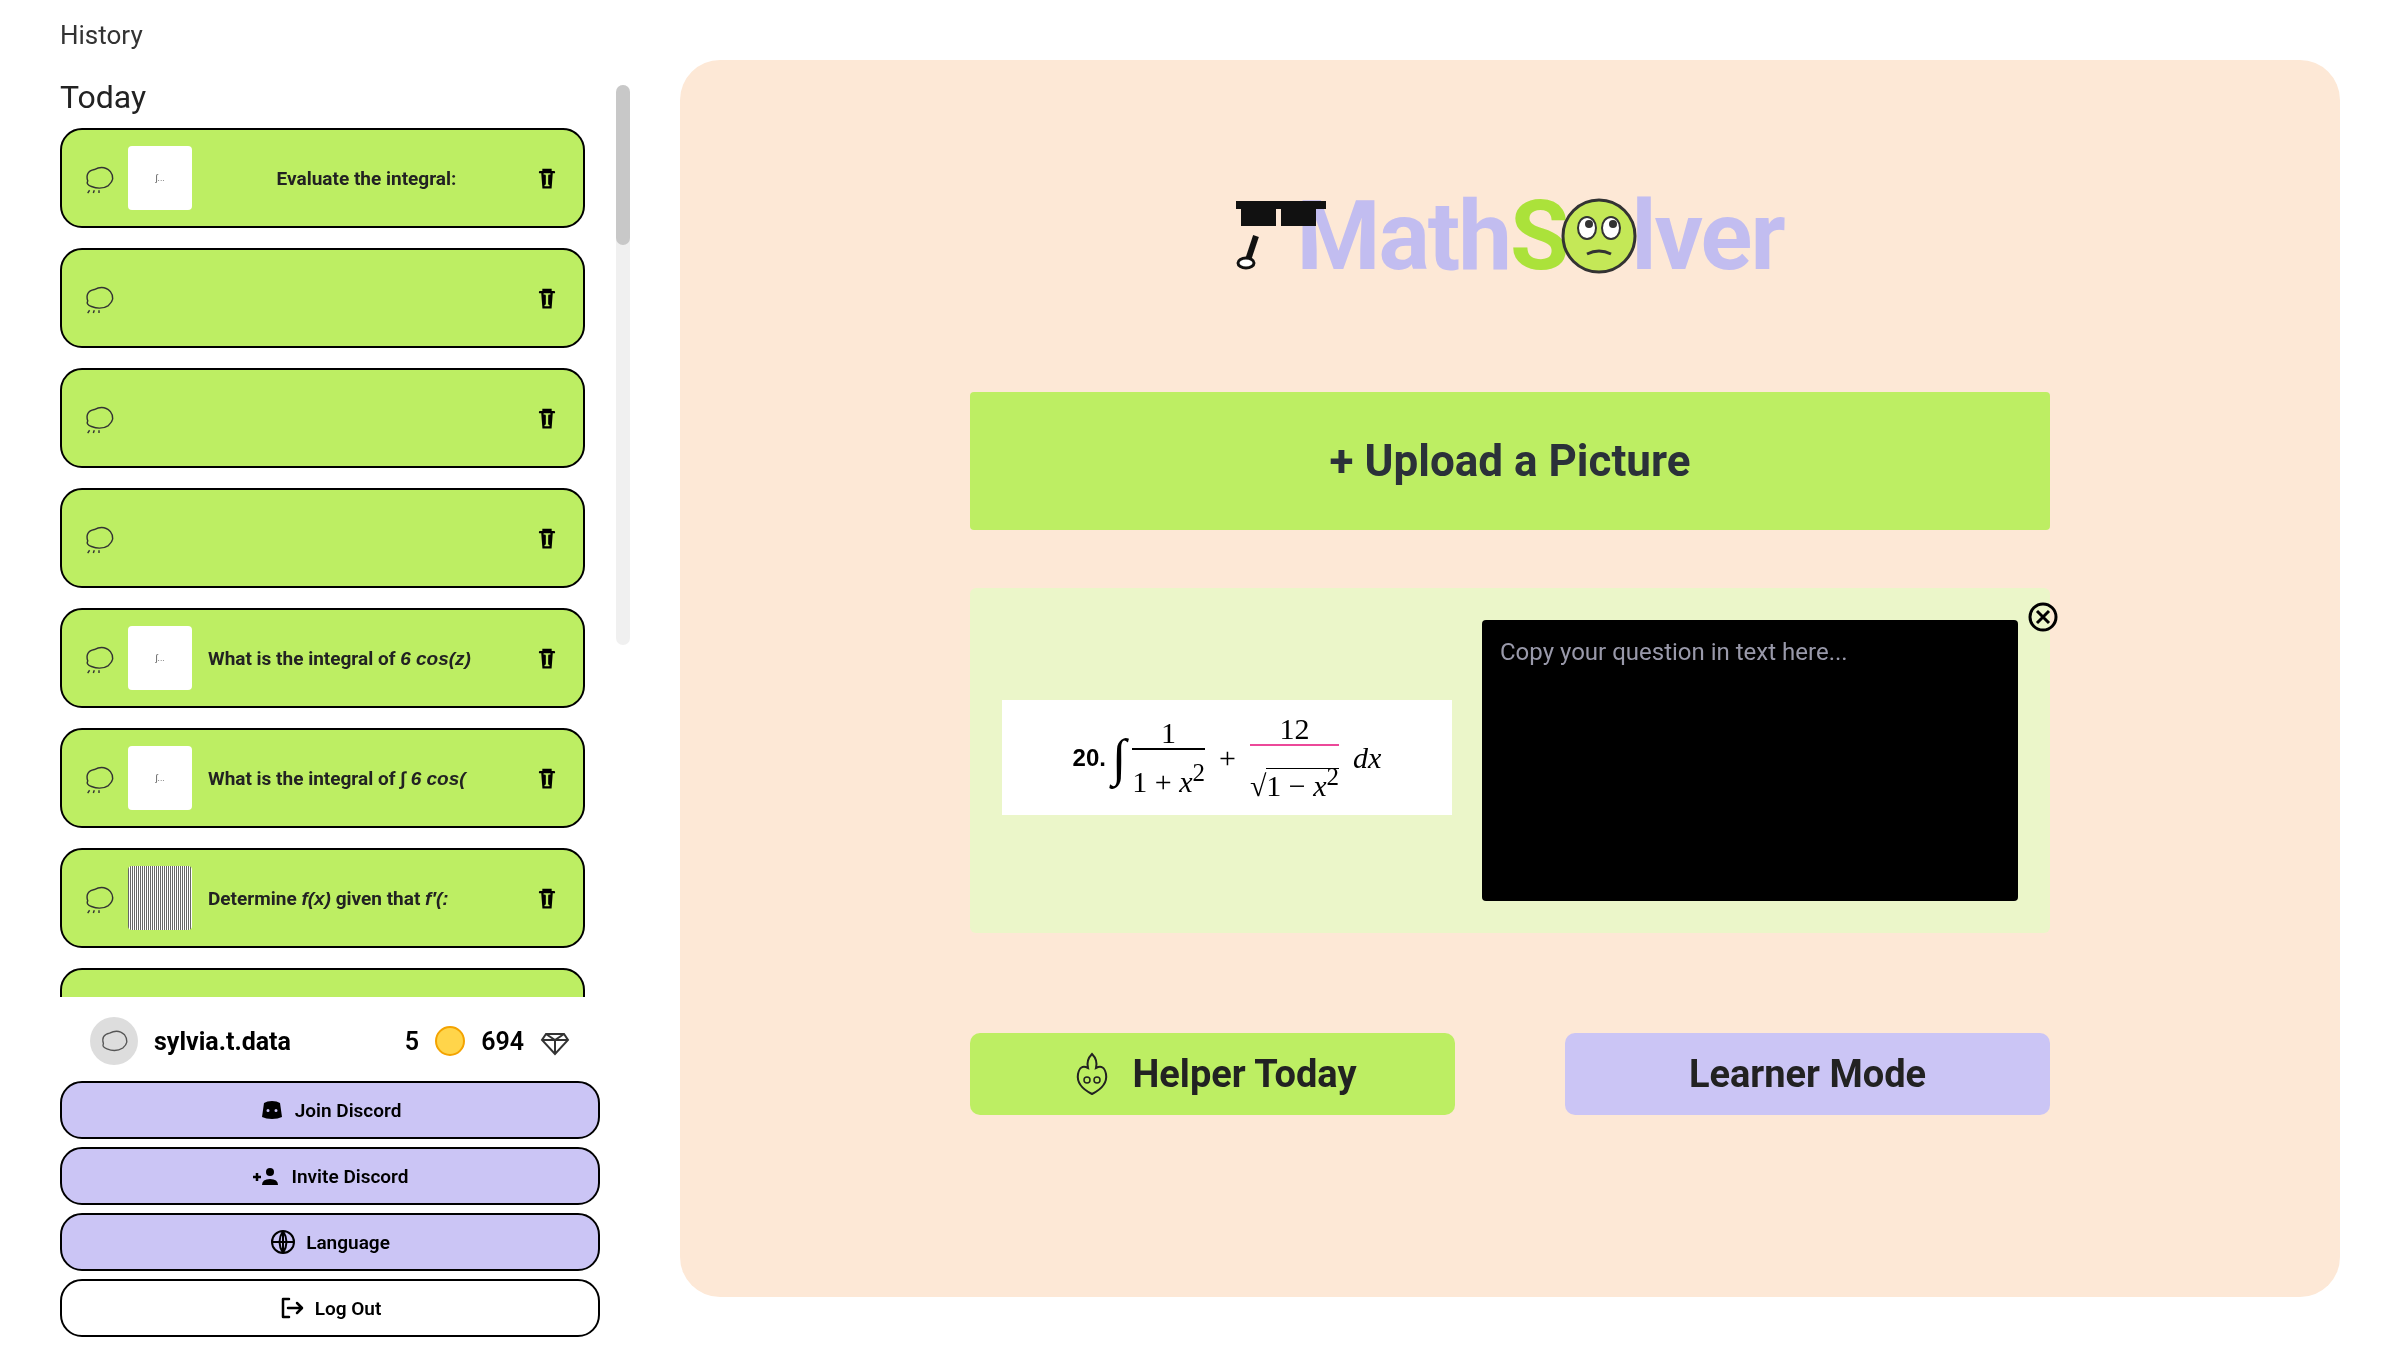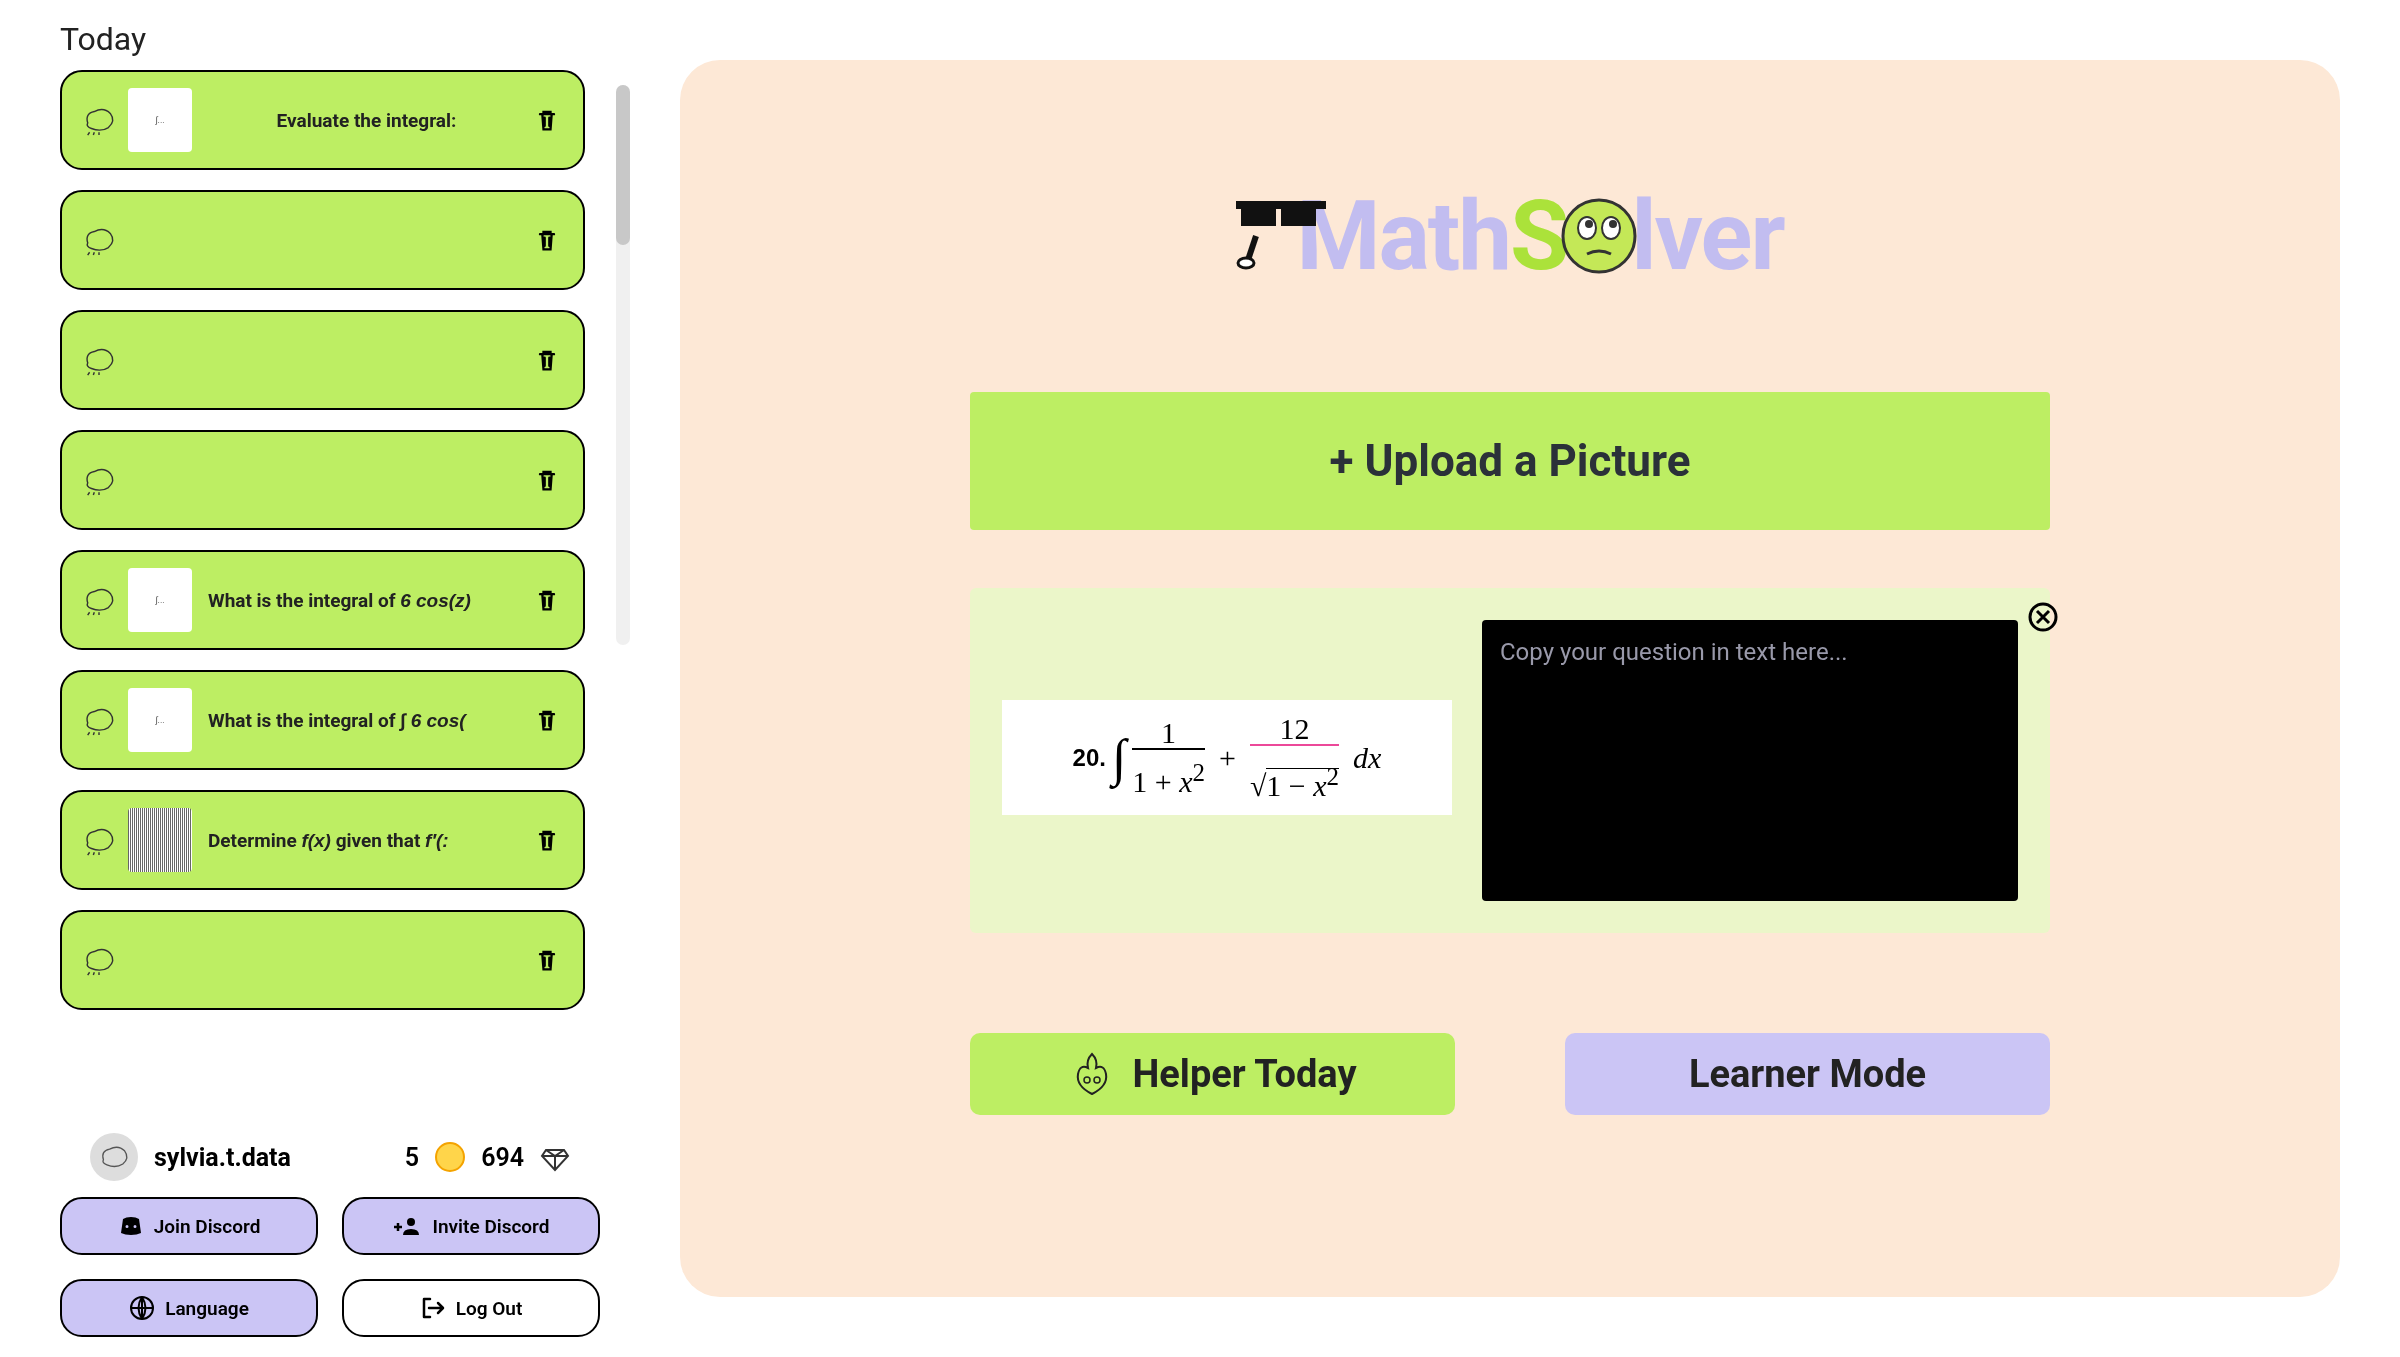"History" div.history-title { html: none -> <div>History</div> }
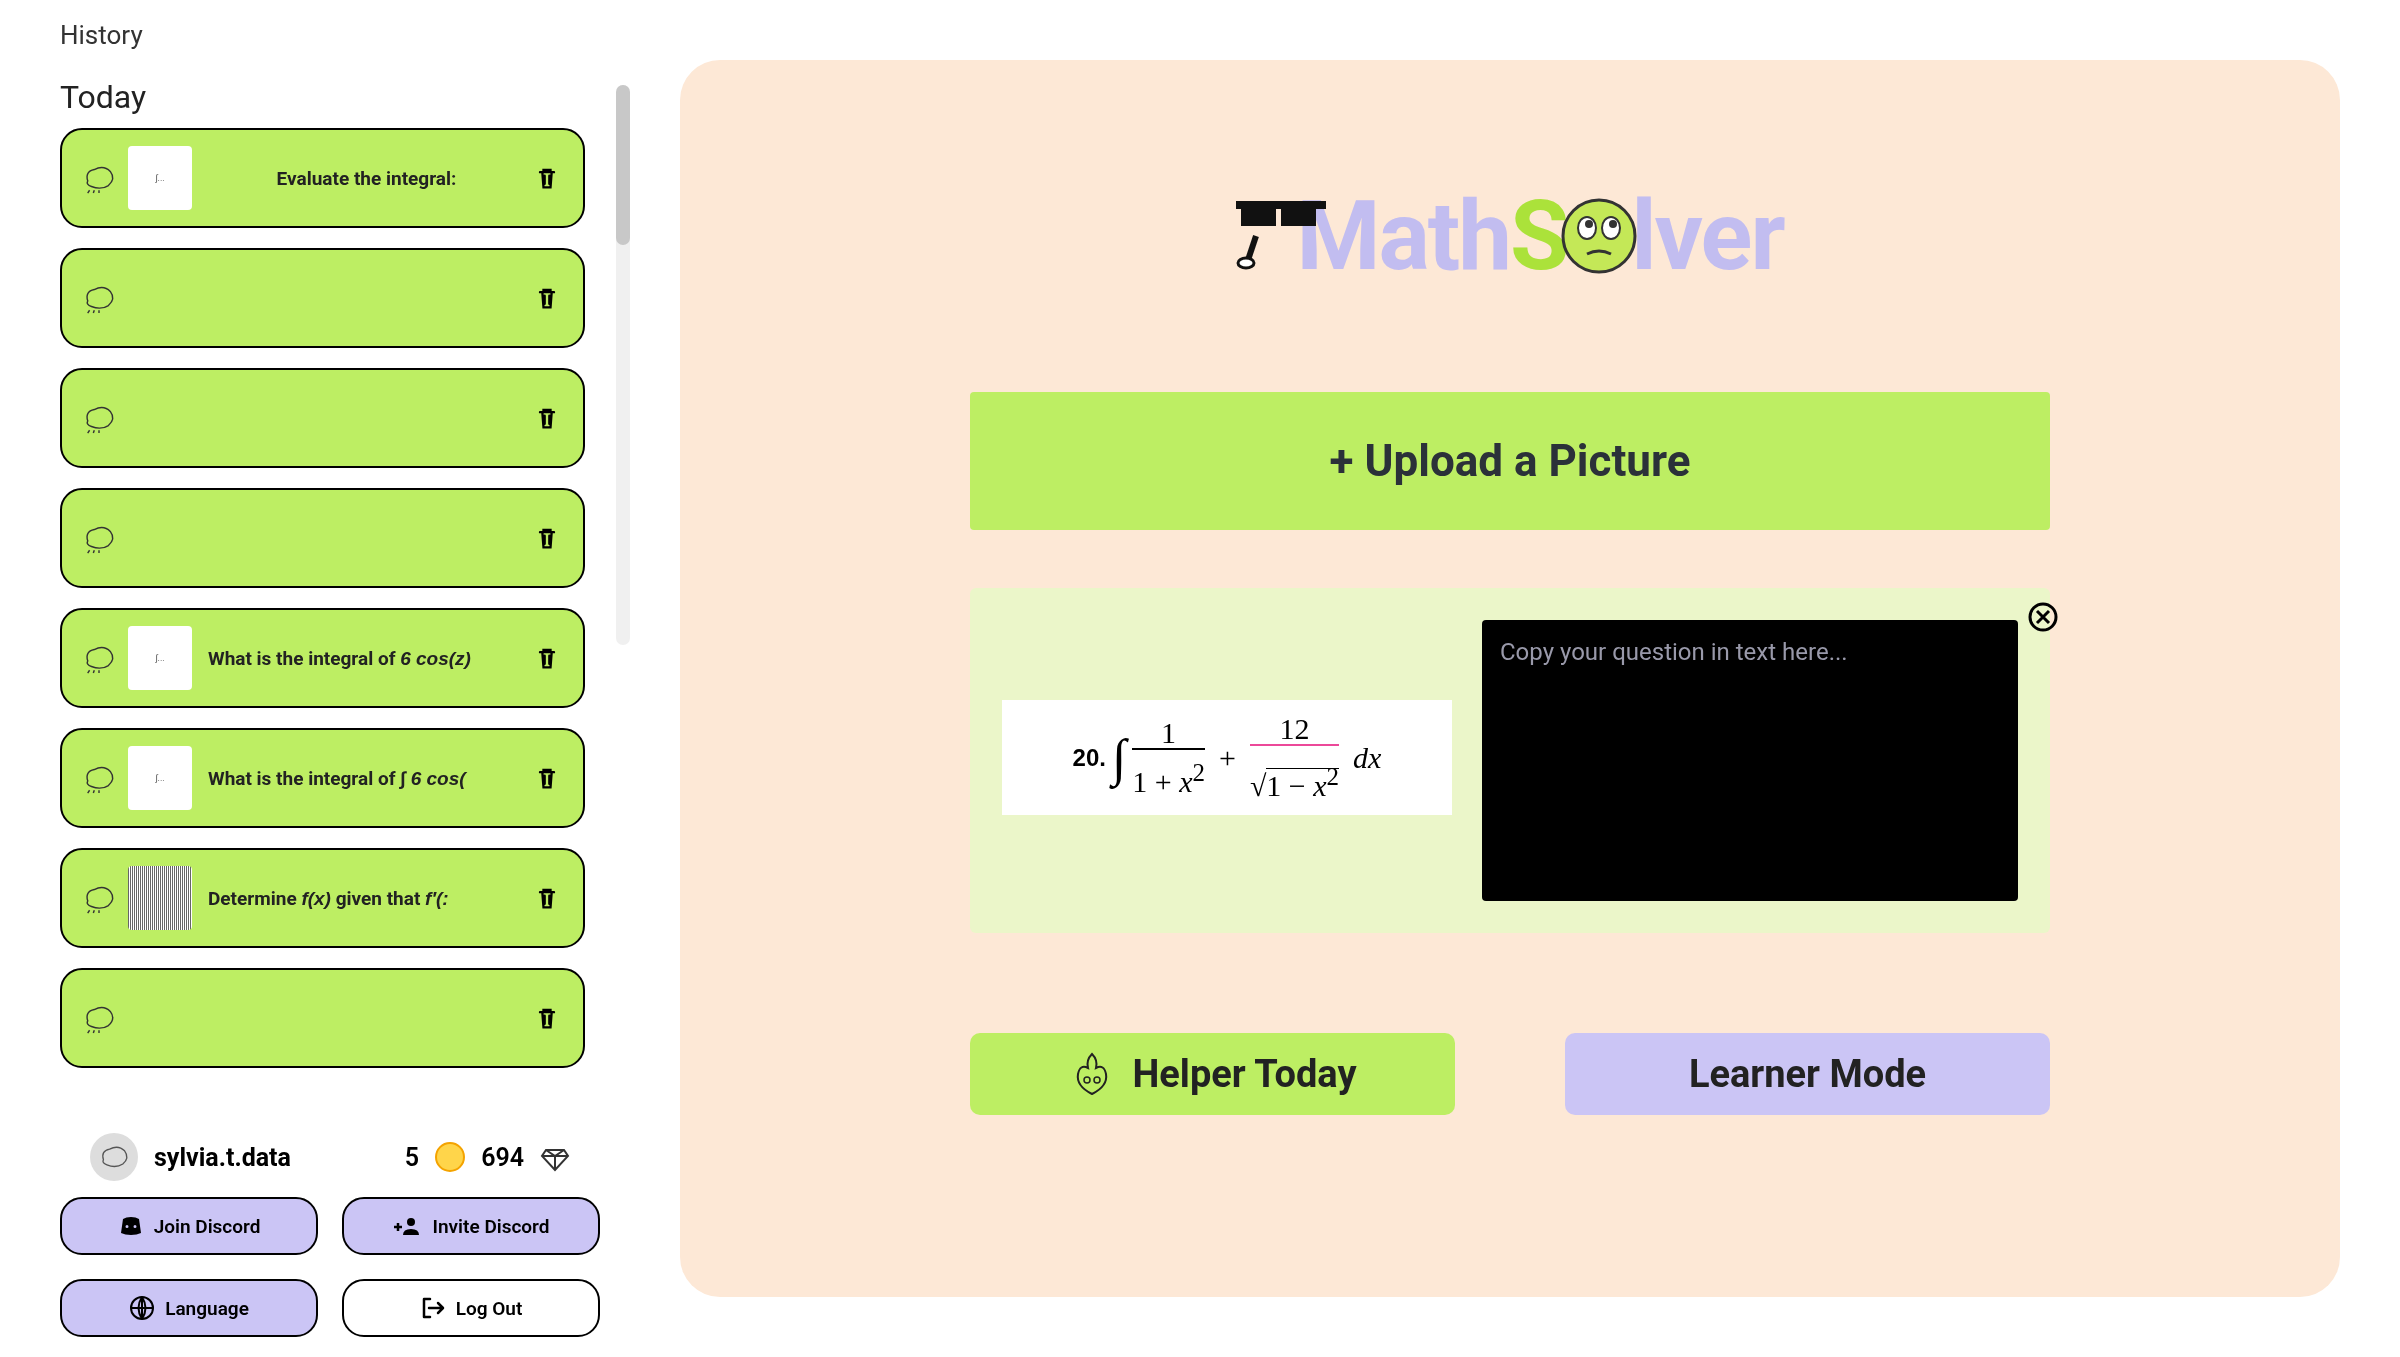"Join Discord" .footer-buttons { gap: 24px -> 8px; grid-template-columns: 1fr 1fr -> 1fr }
